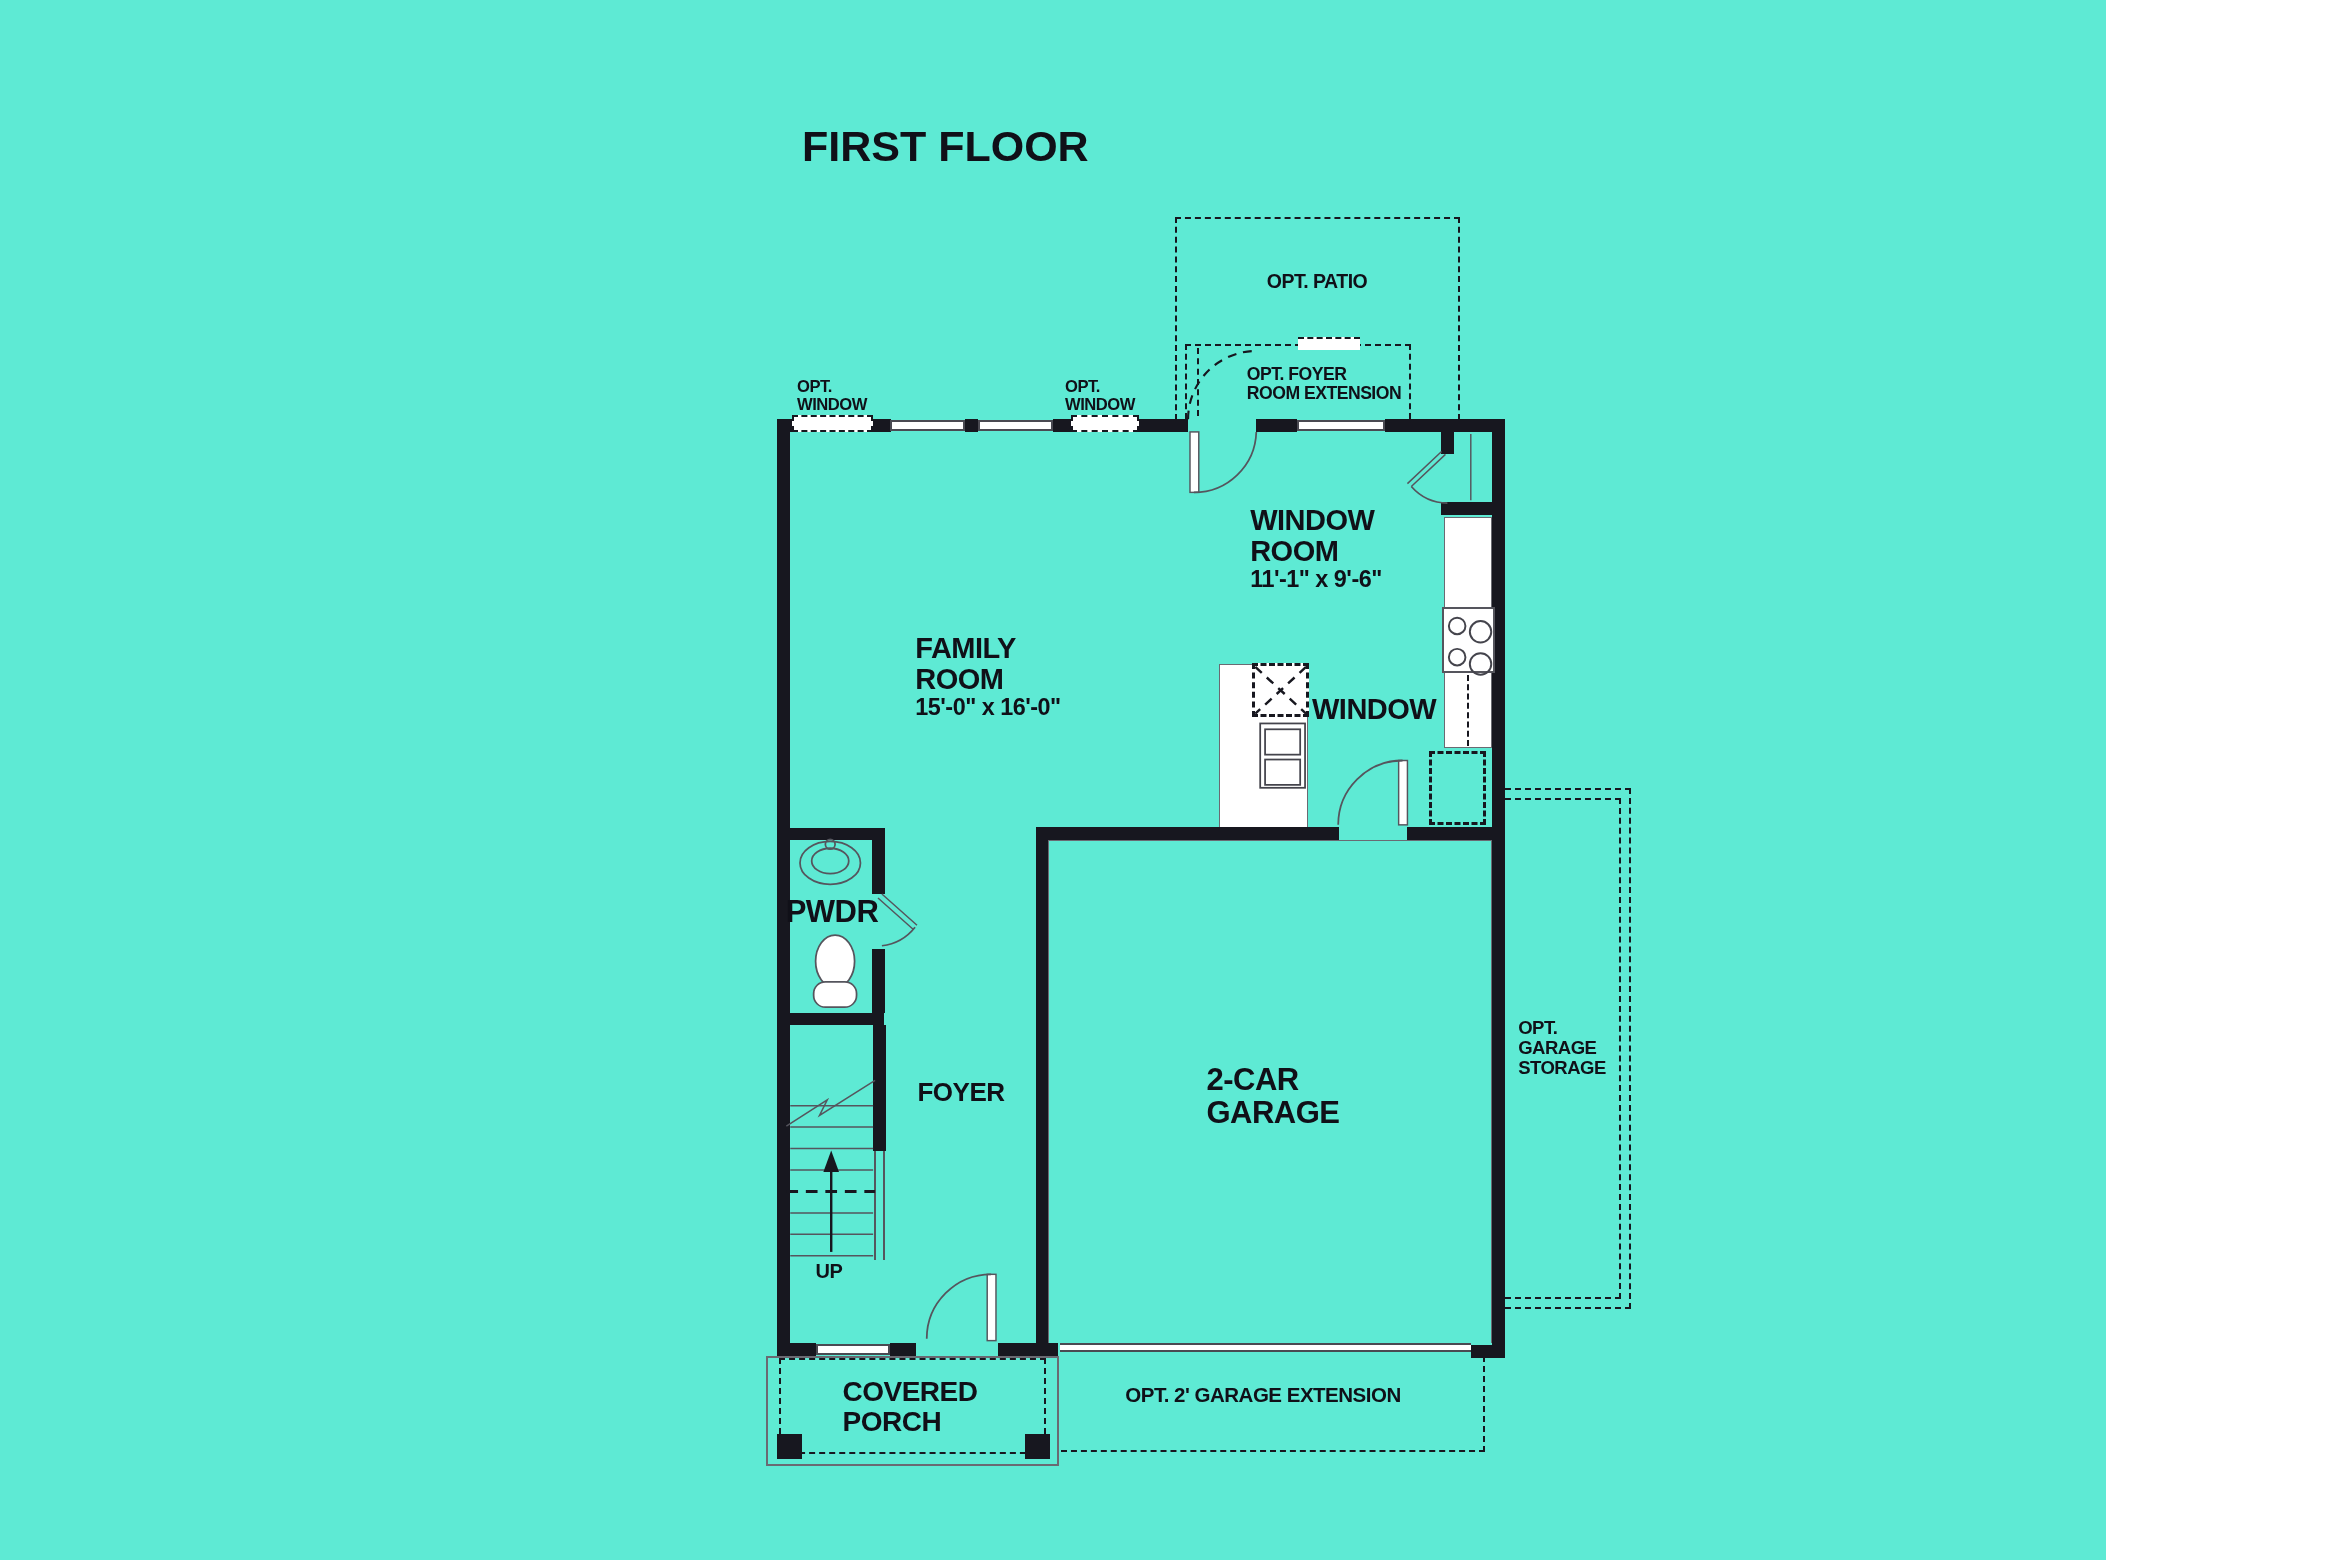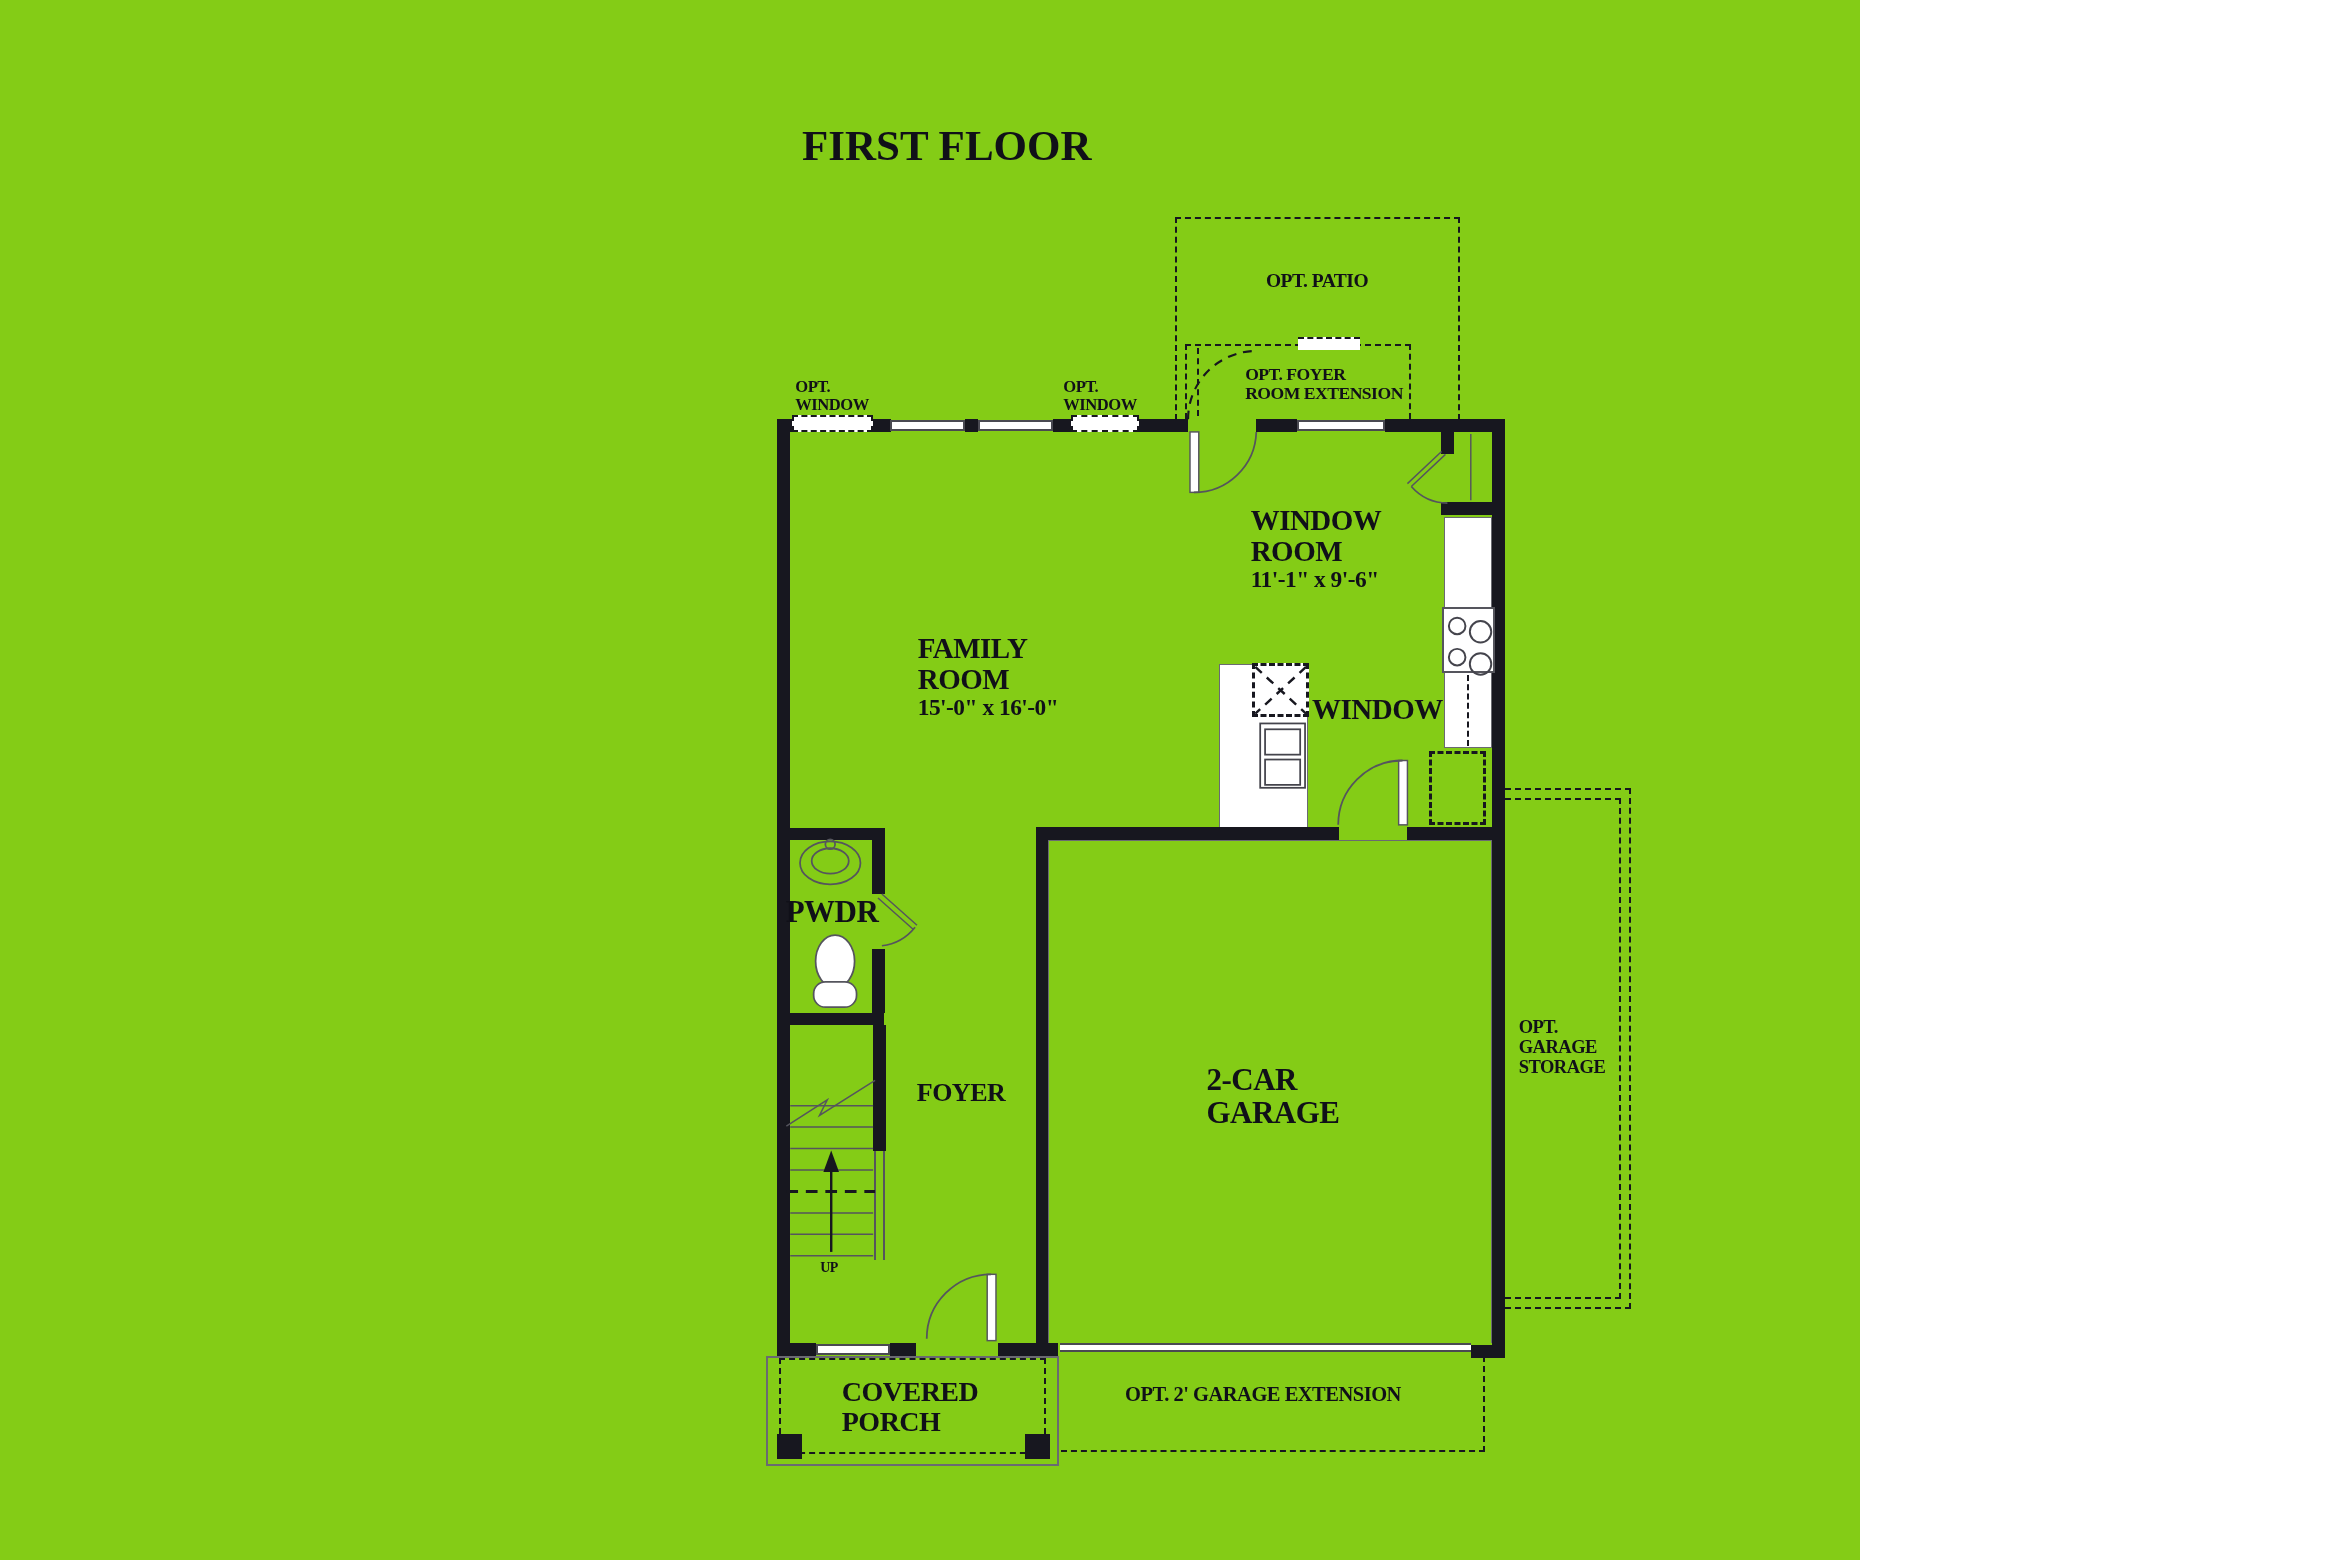"FIRST FLOOR" #plan { background: #84cc16 -> #5eead4; font-family: Liberation Serif, serif -> Liberation Sans, sans-serif; width: 1860px -> 2106px }
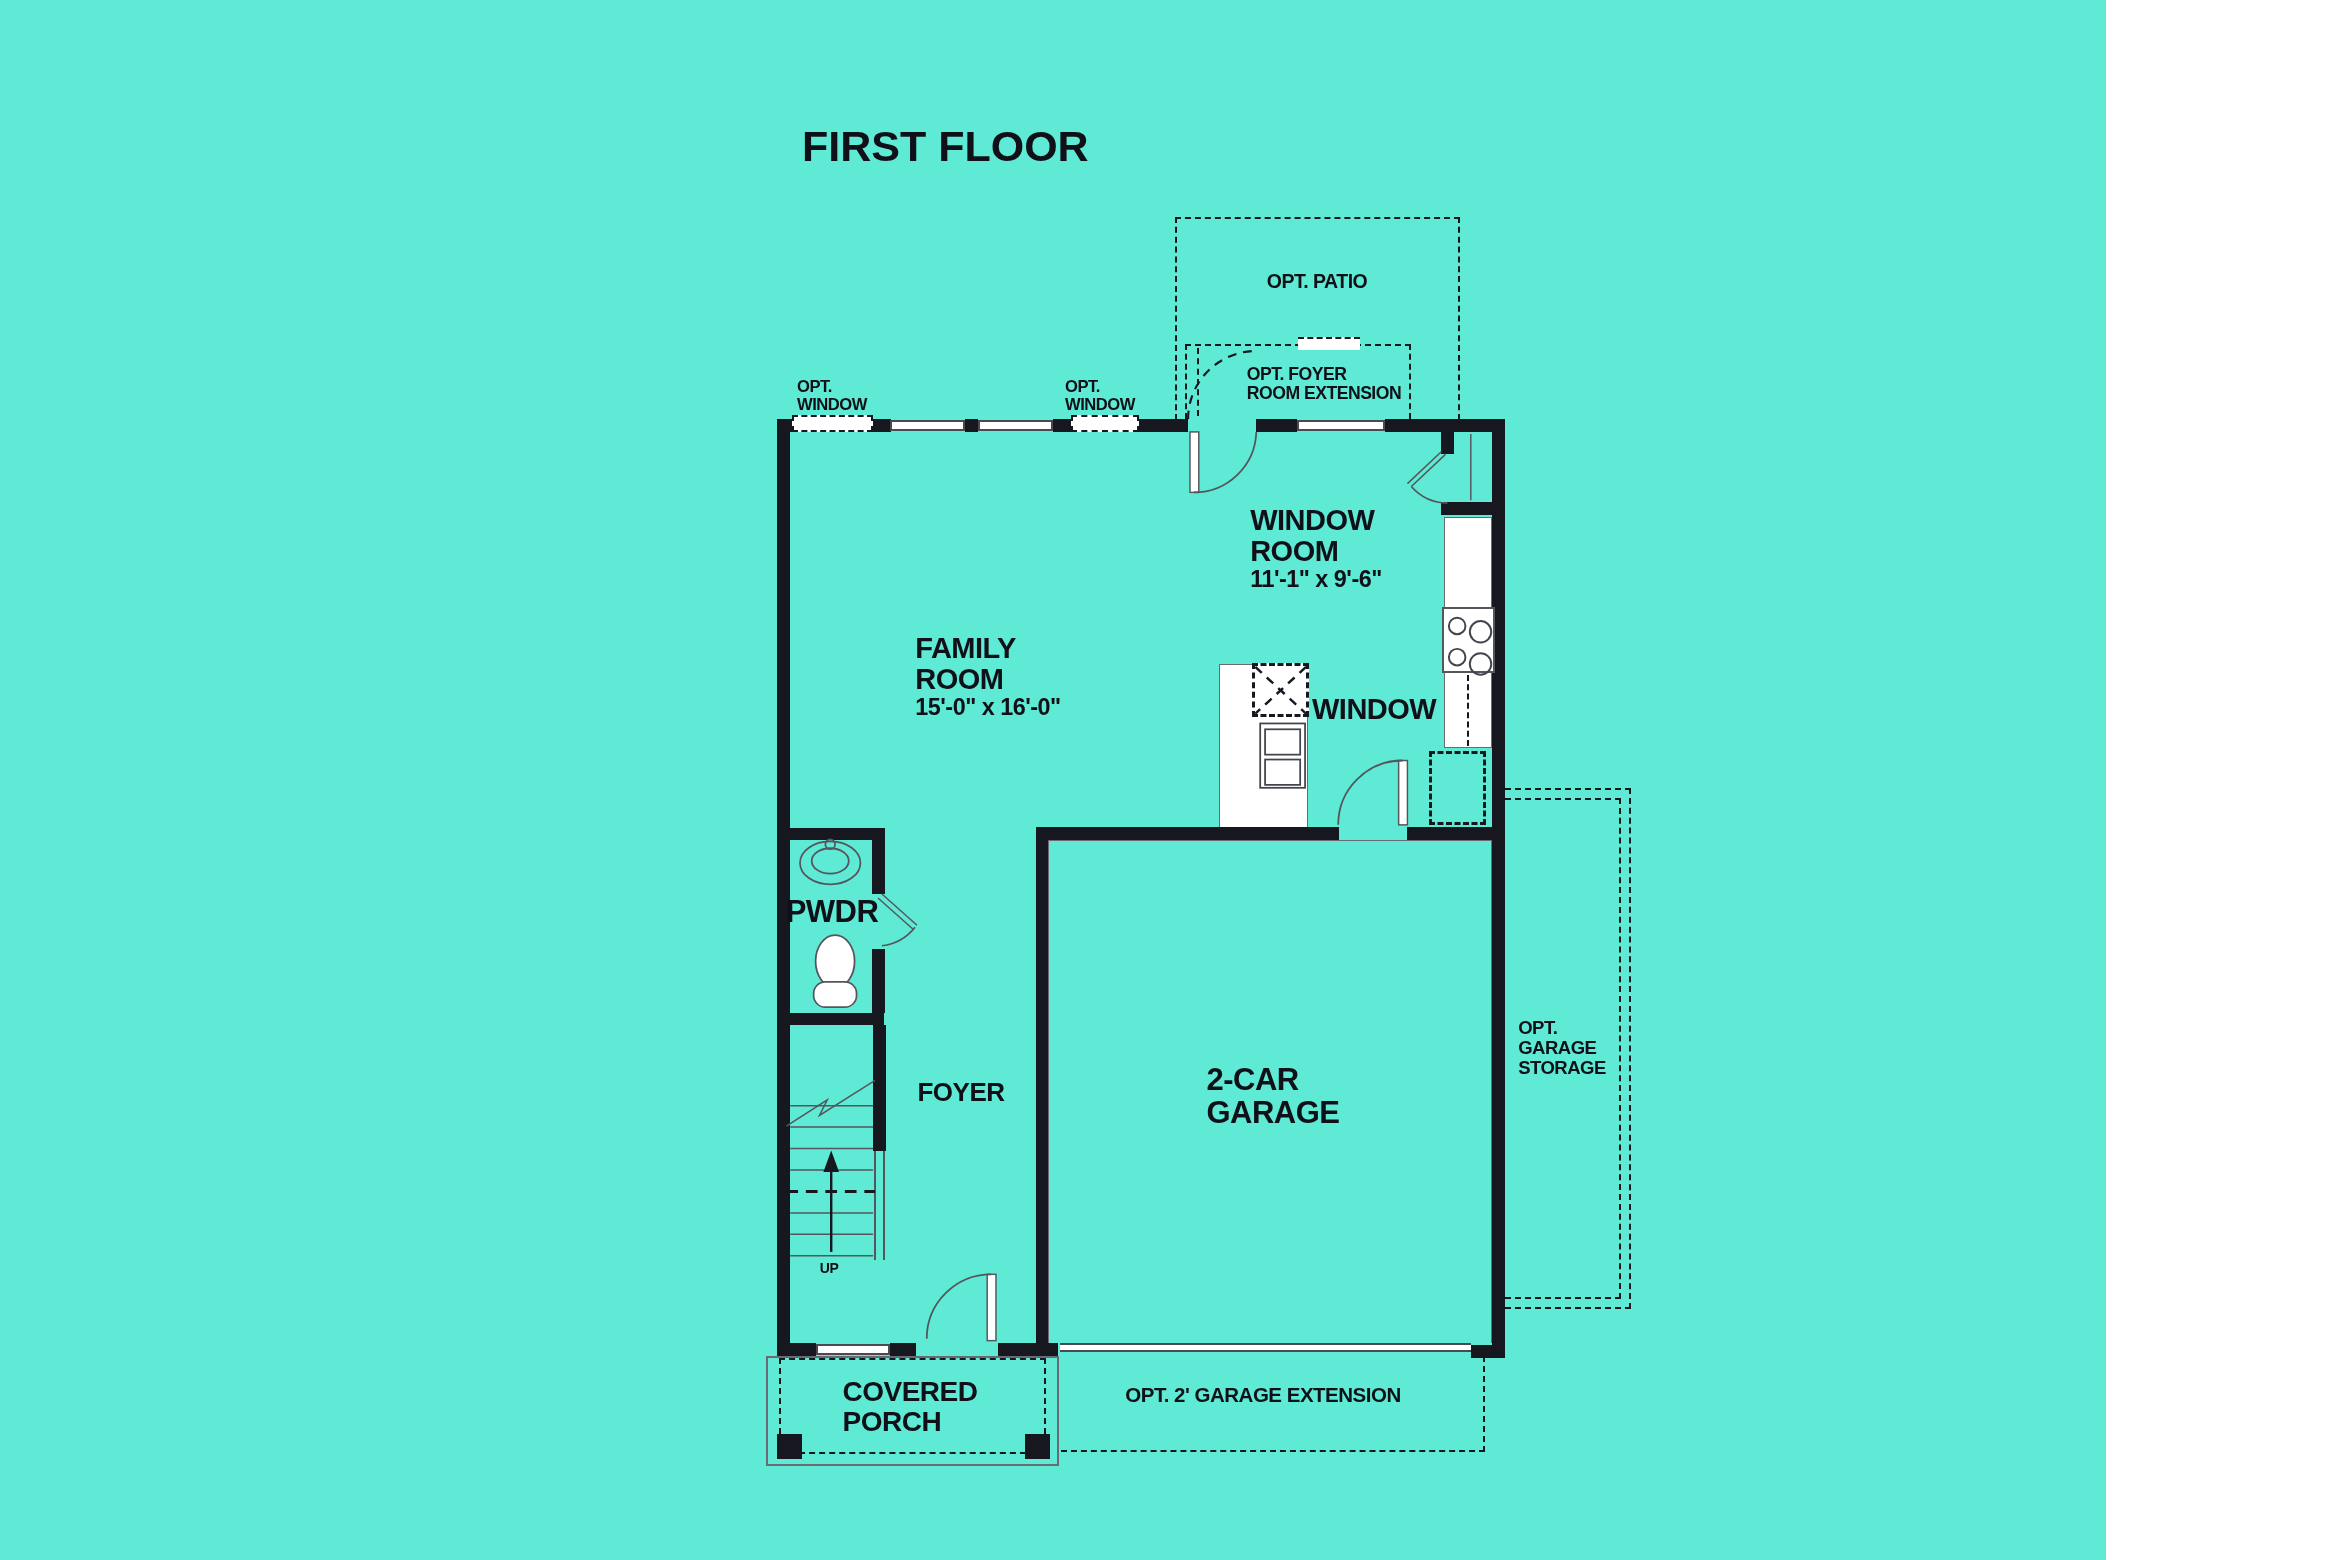"UP" div.lbl { font-size: 14px -> 20px }
